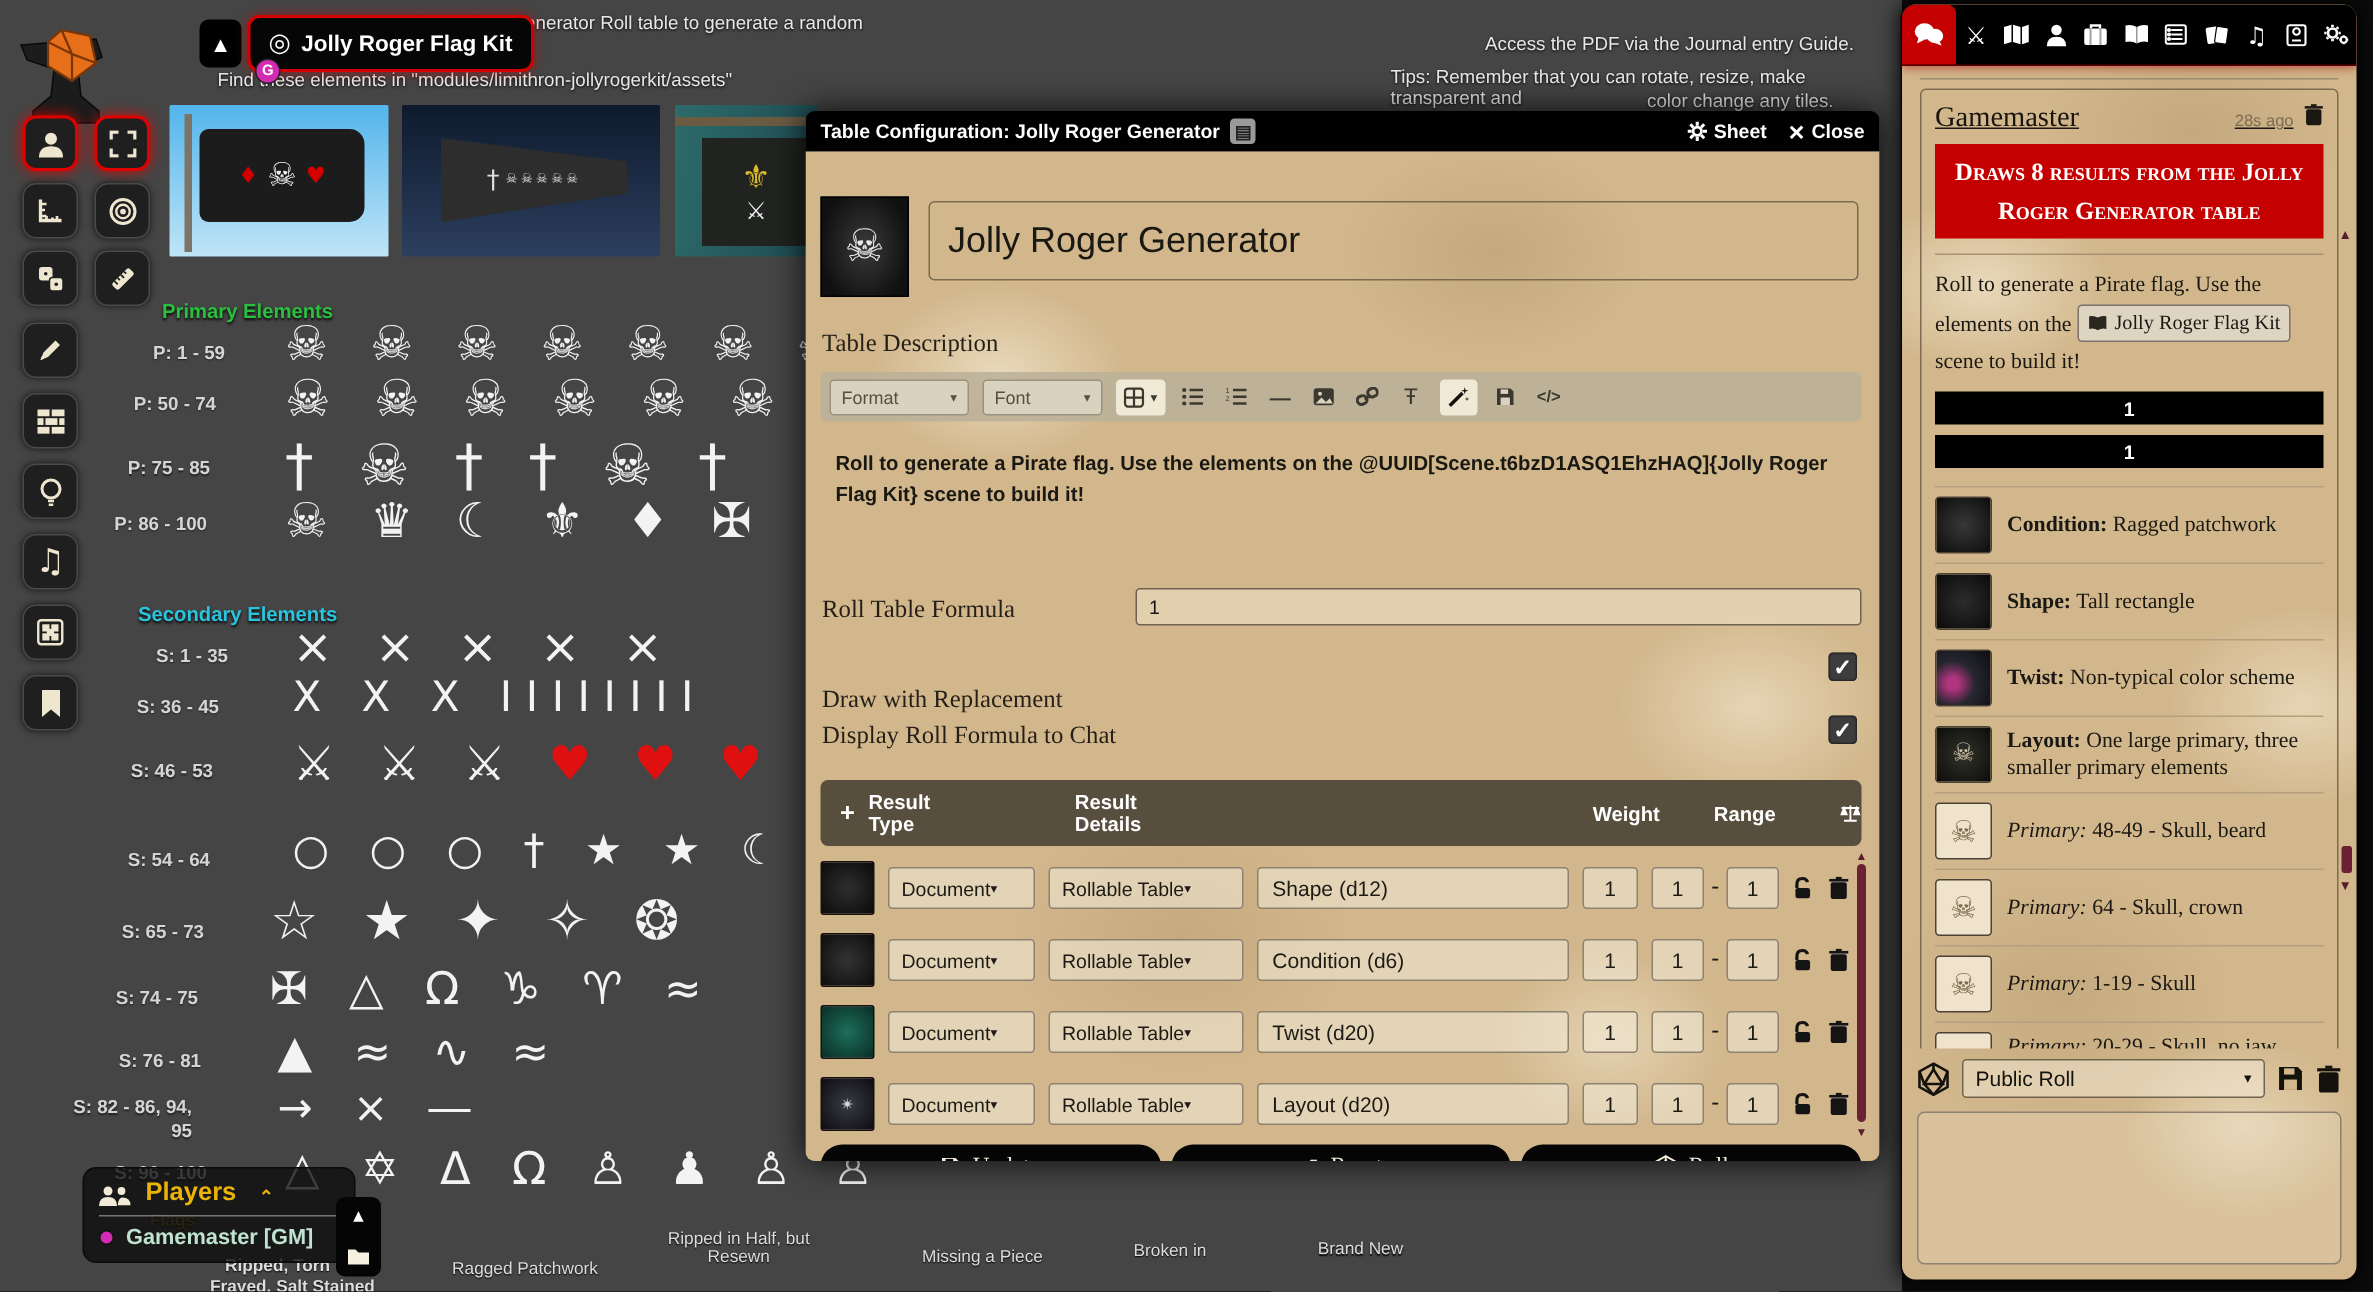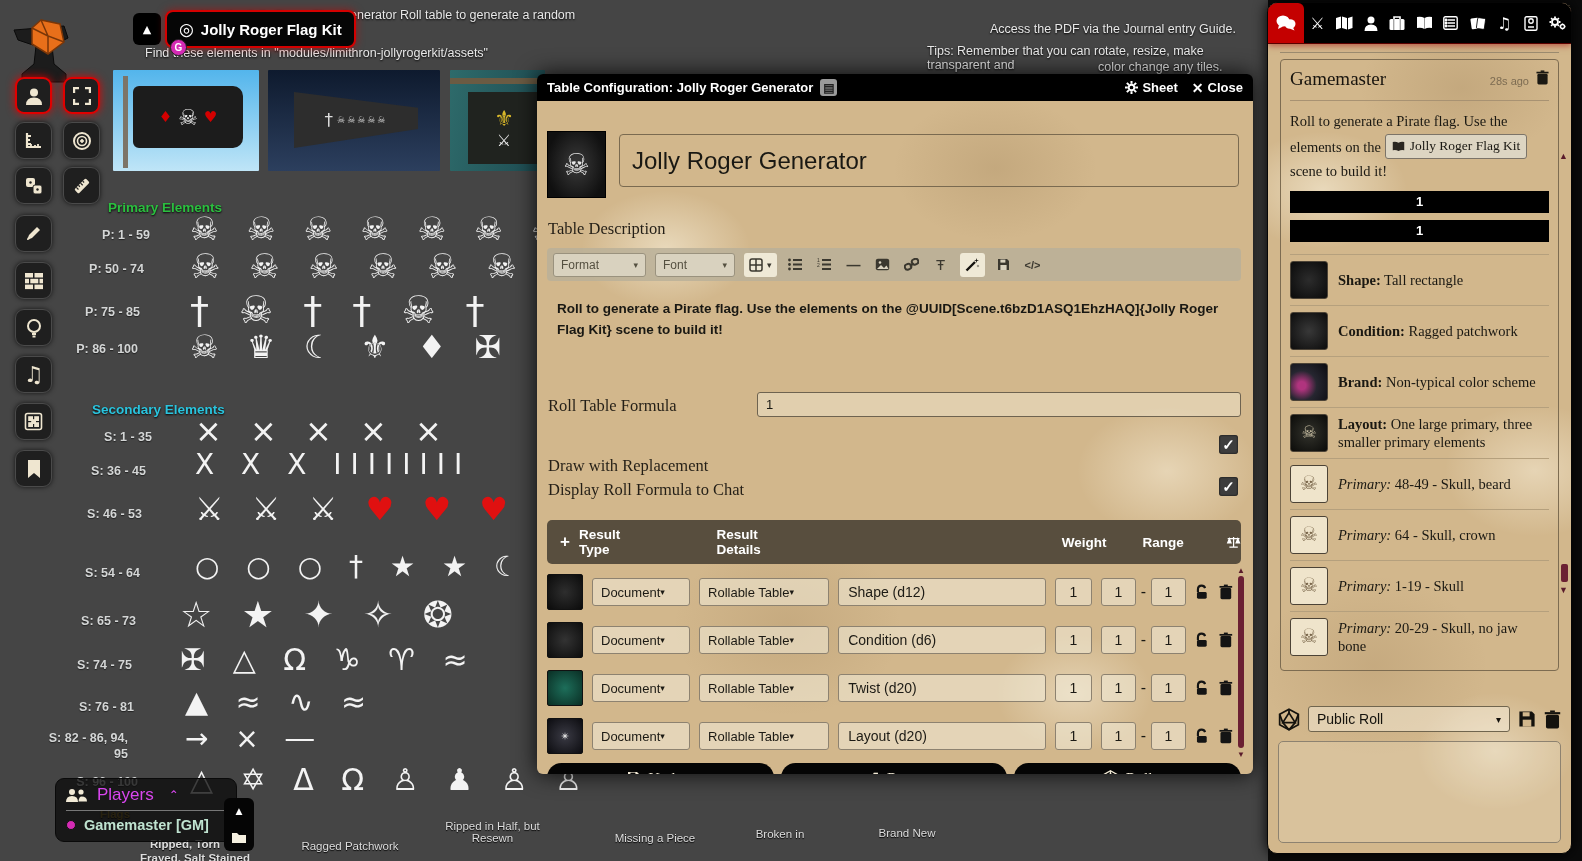"Gamemaster" #chat-card .msg-hdr { text-decoration: none -> underline }
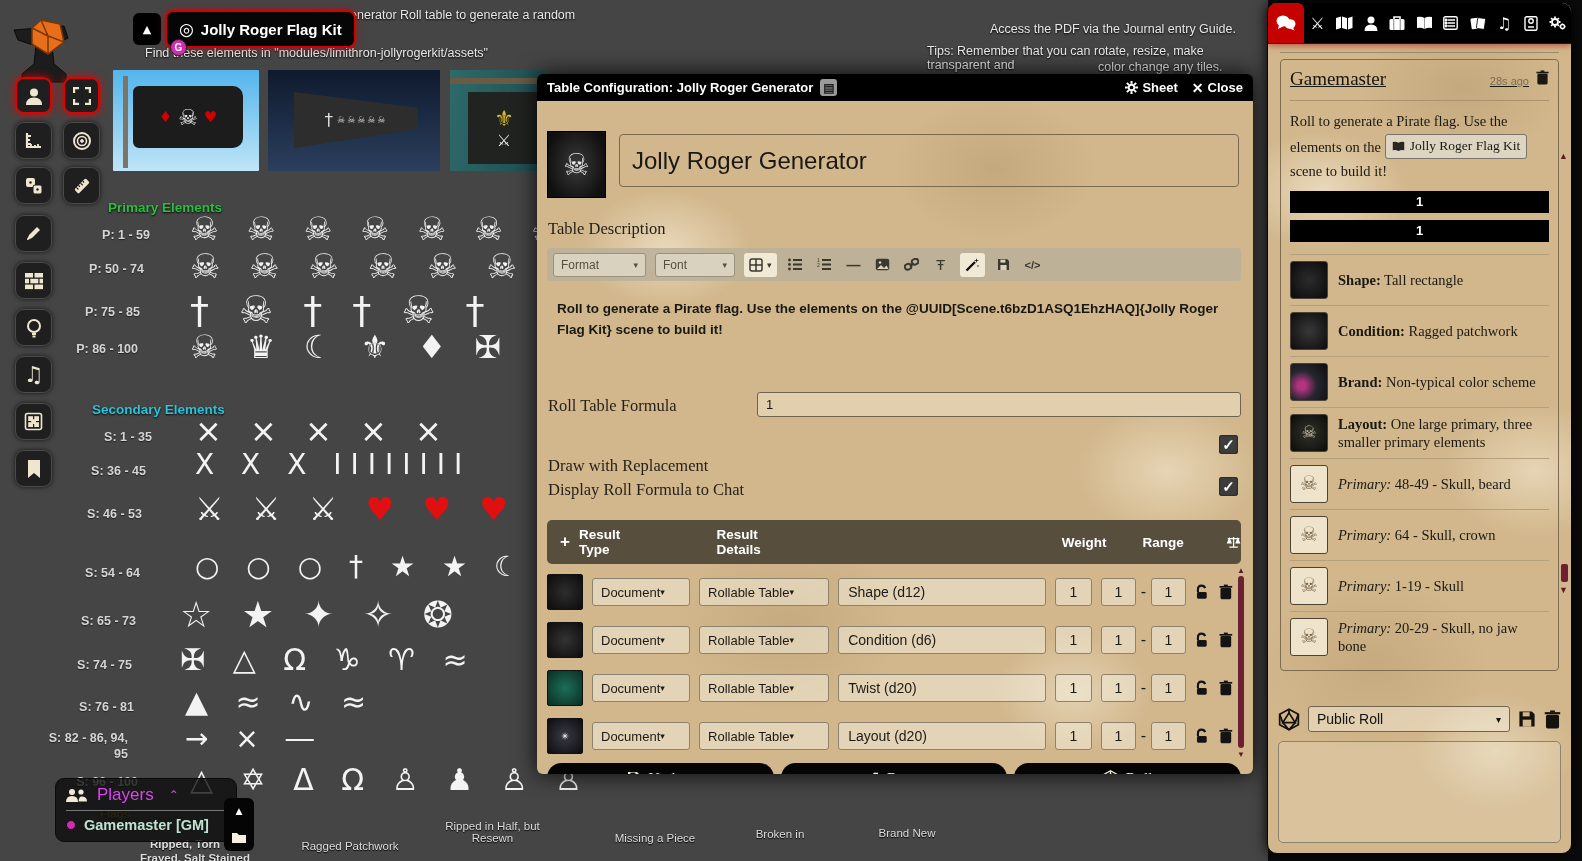"Draws 8 results from the" div { html: none -> <div>Draws 8 results from the Jolly Roger Generator table</div> }
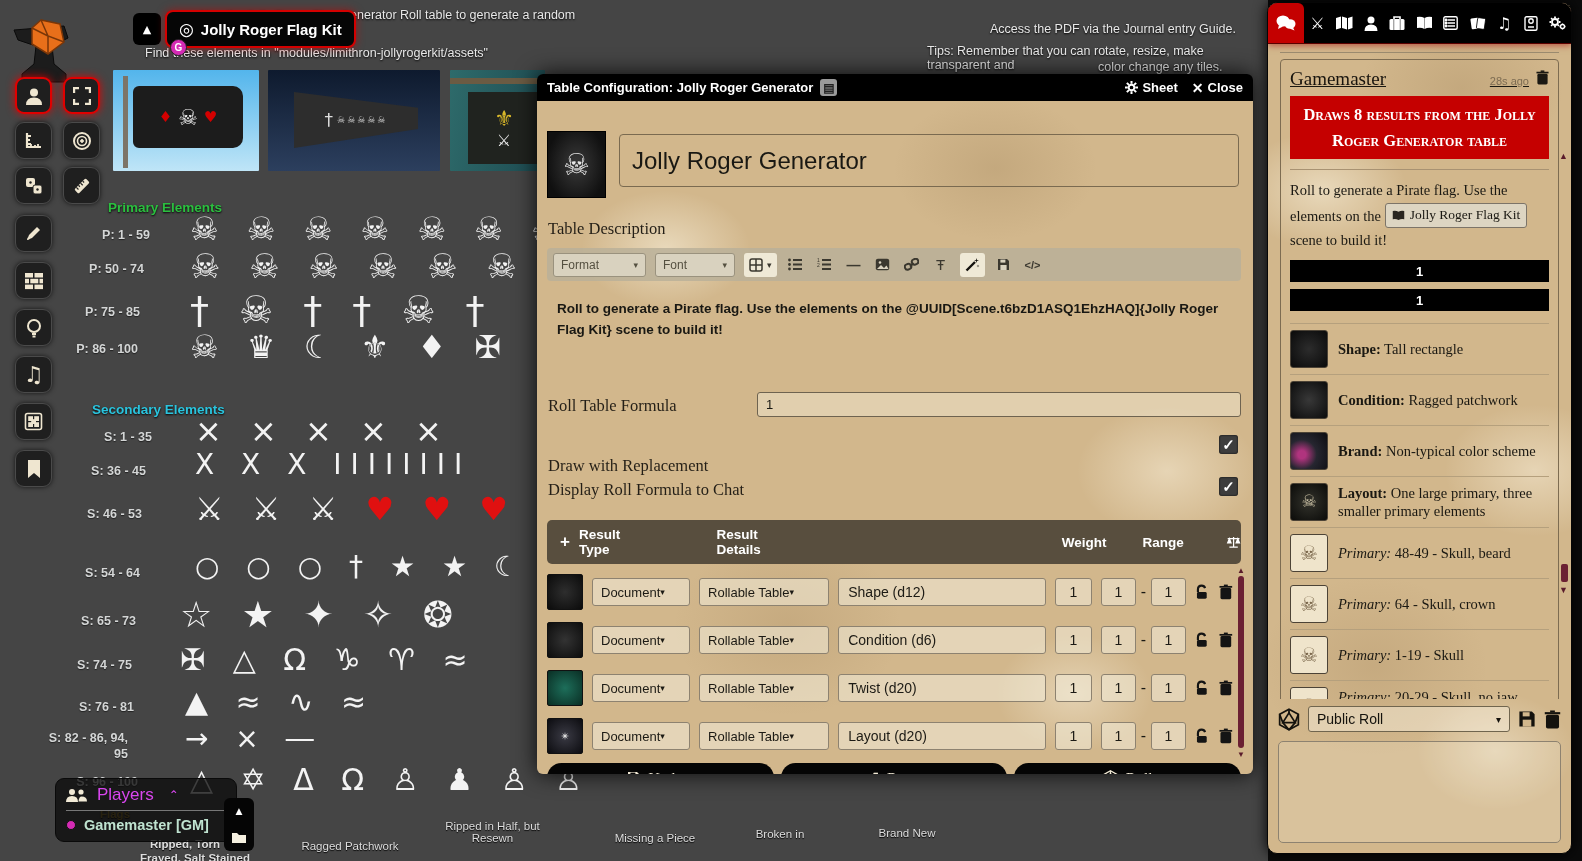"Shape: Tall rectangle" div.res-item { order: before "Condition: Ragged patchwork" -> after "Condition: Ragged patchwork" }
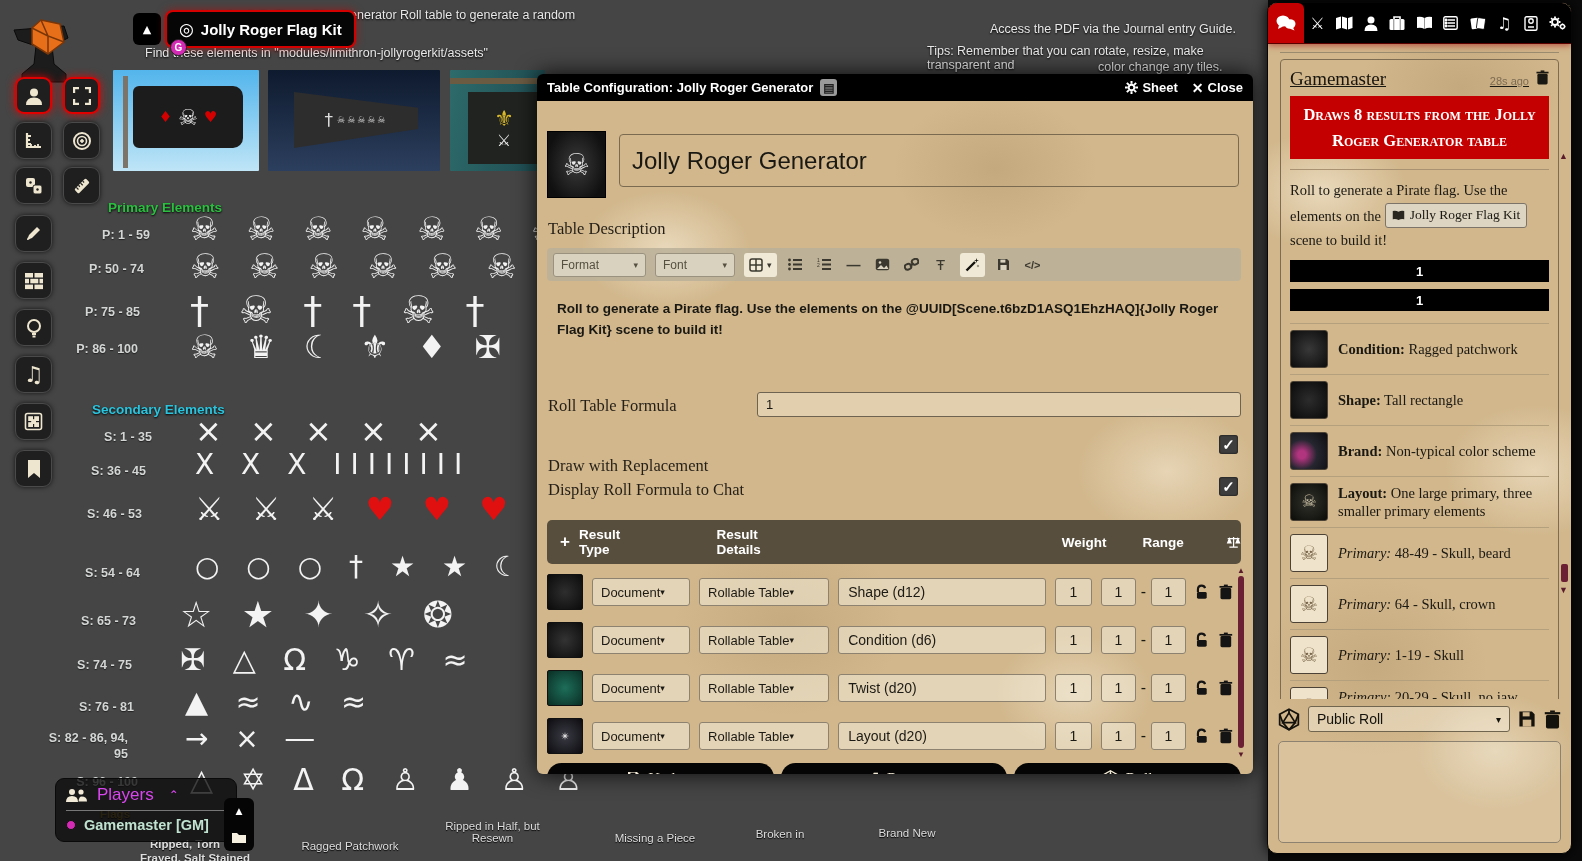"Brand:" span.bold-lbl { text: Brand -> Twist }
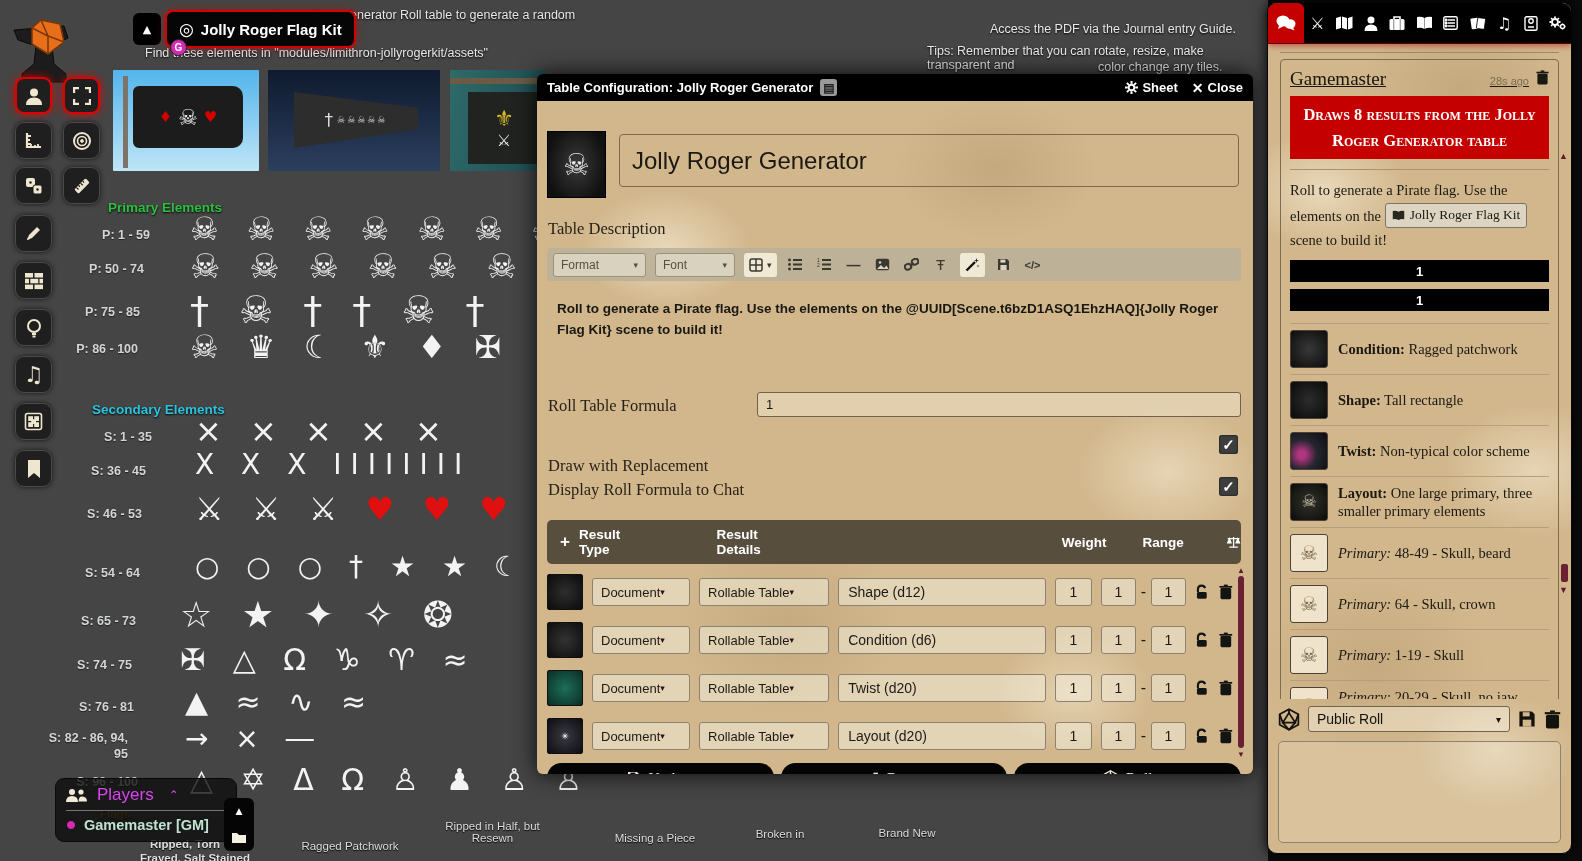"Players" #players .hdr { align-items: center -> flex-end; color: #d946ef -> #eab308; font-weight: normal -> bold }
